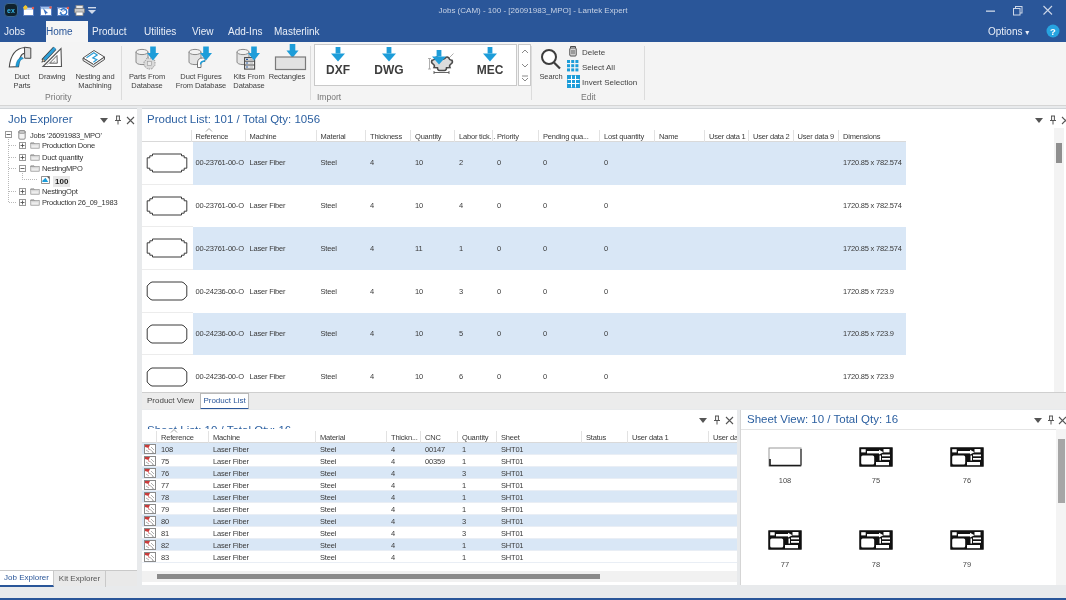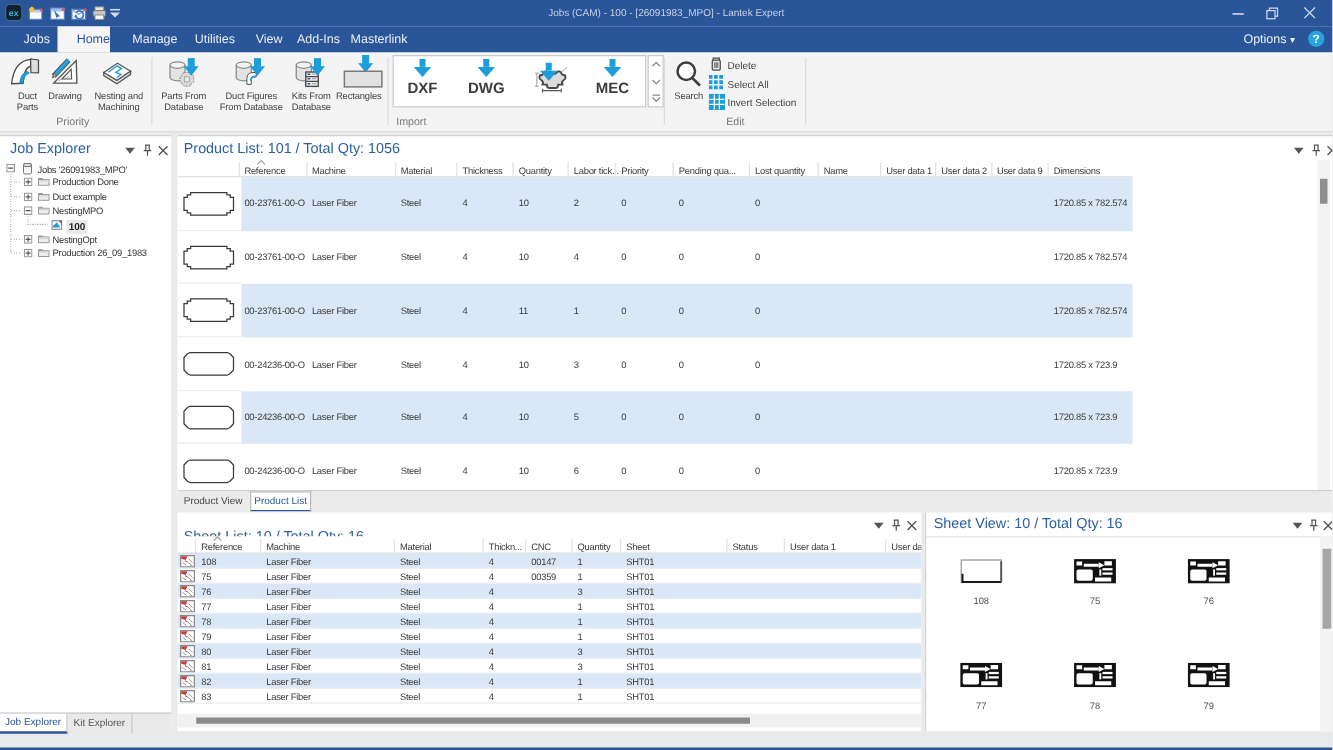"Jobs" .tab { text-align: right -> left }
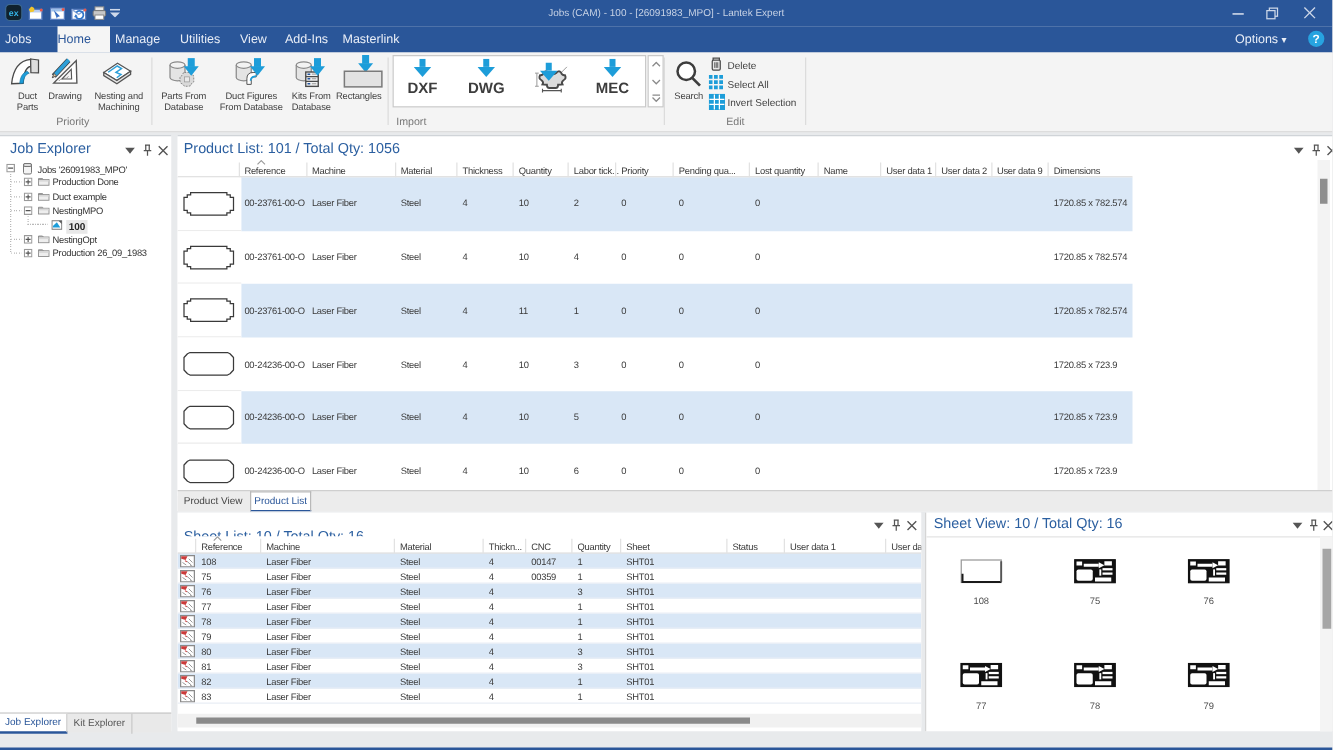"Manage" div.tab { text: Manage -> Product }
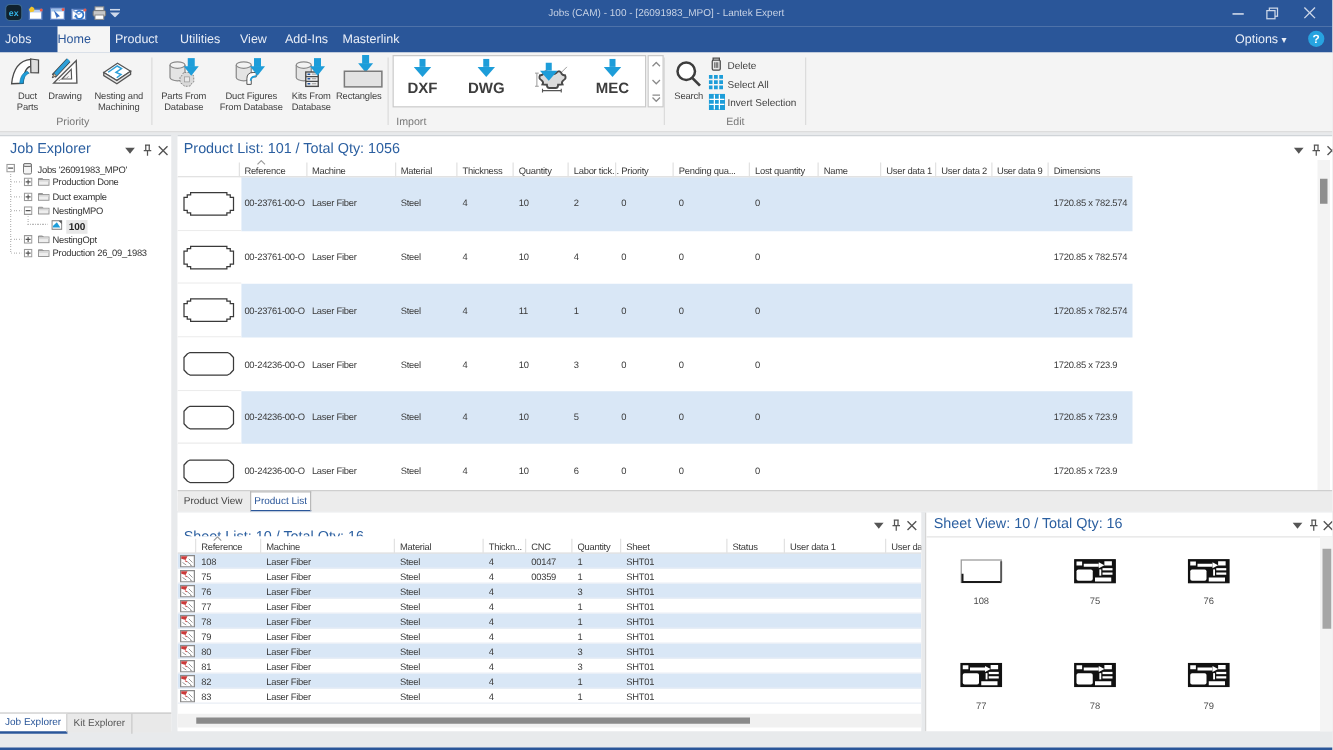"Duct example" div.treetxt { text: example -> quantity }
